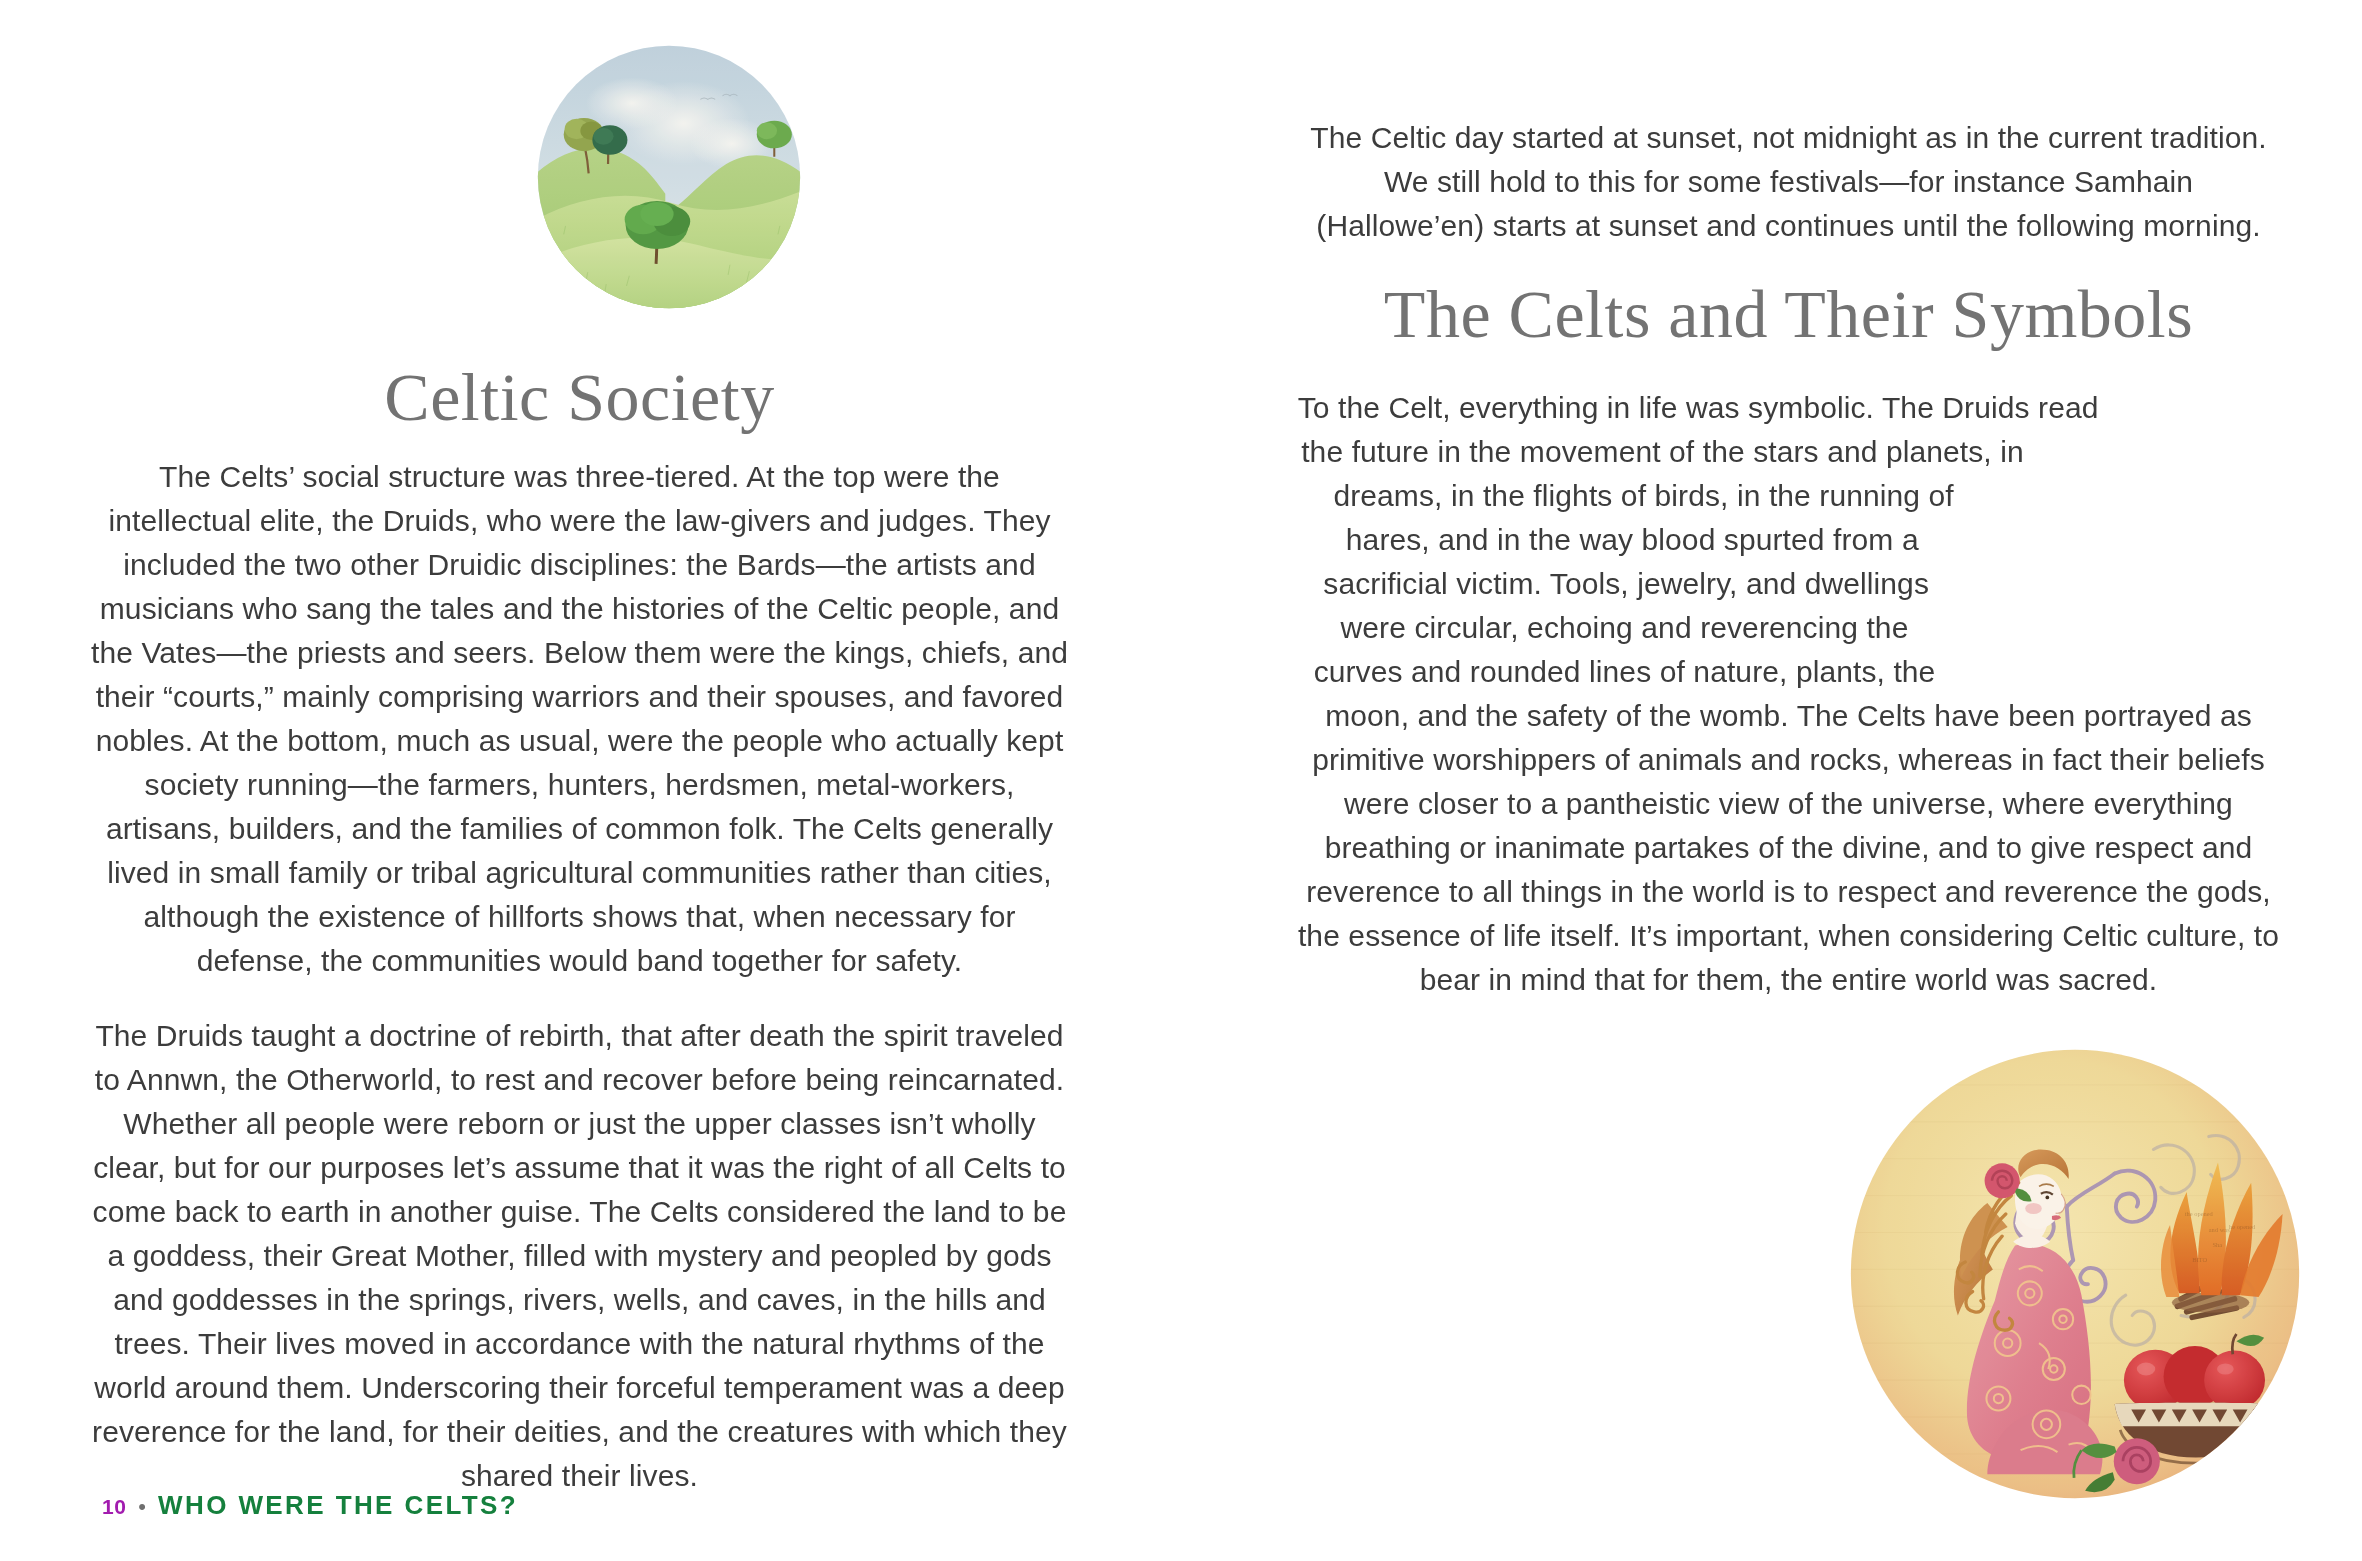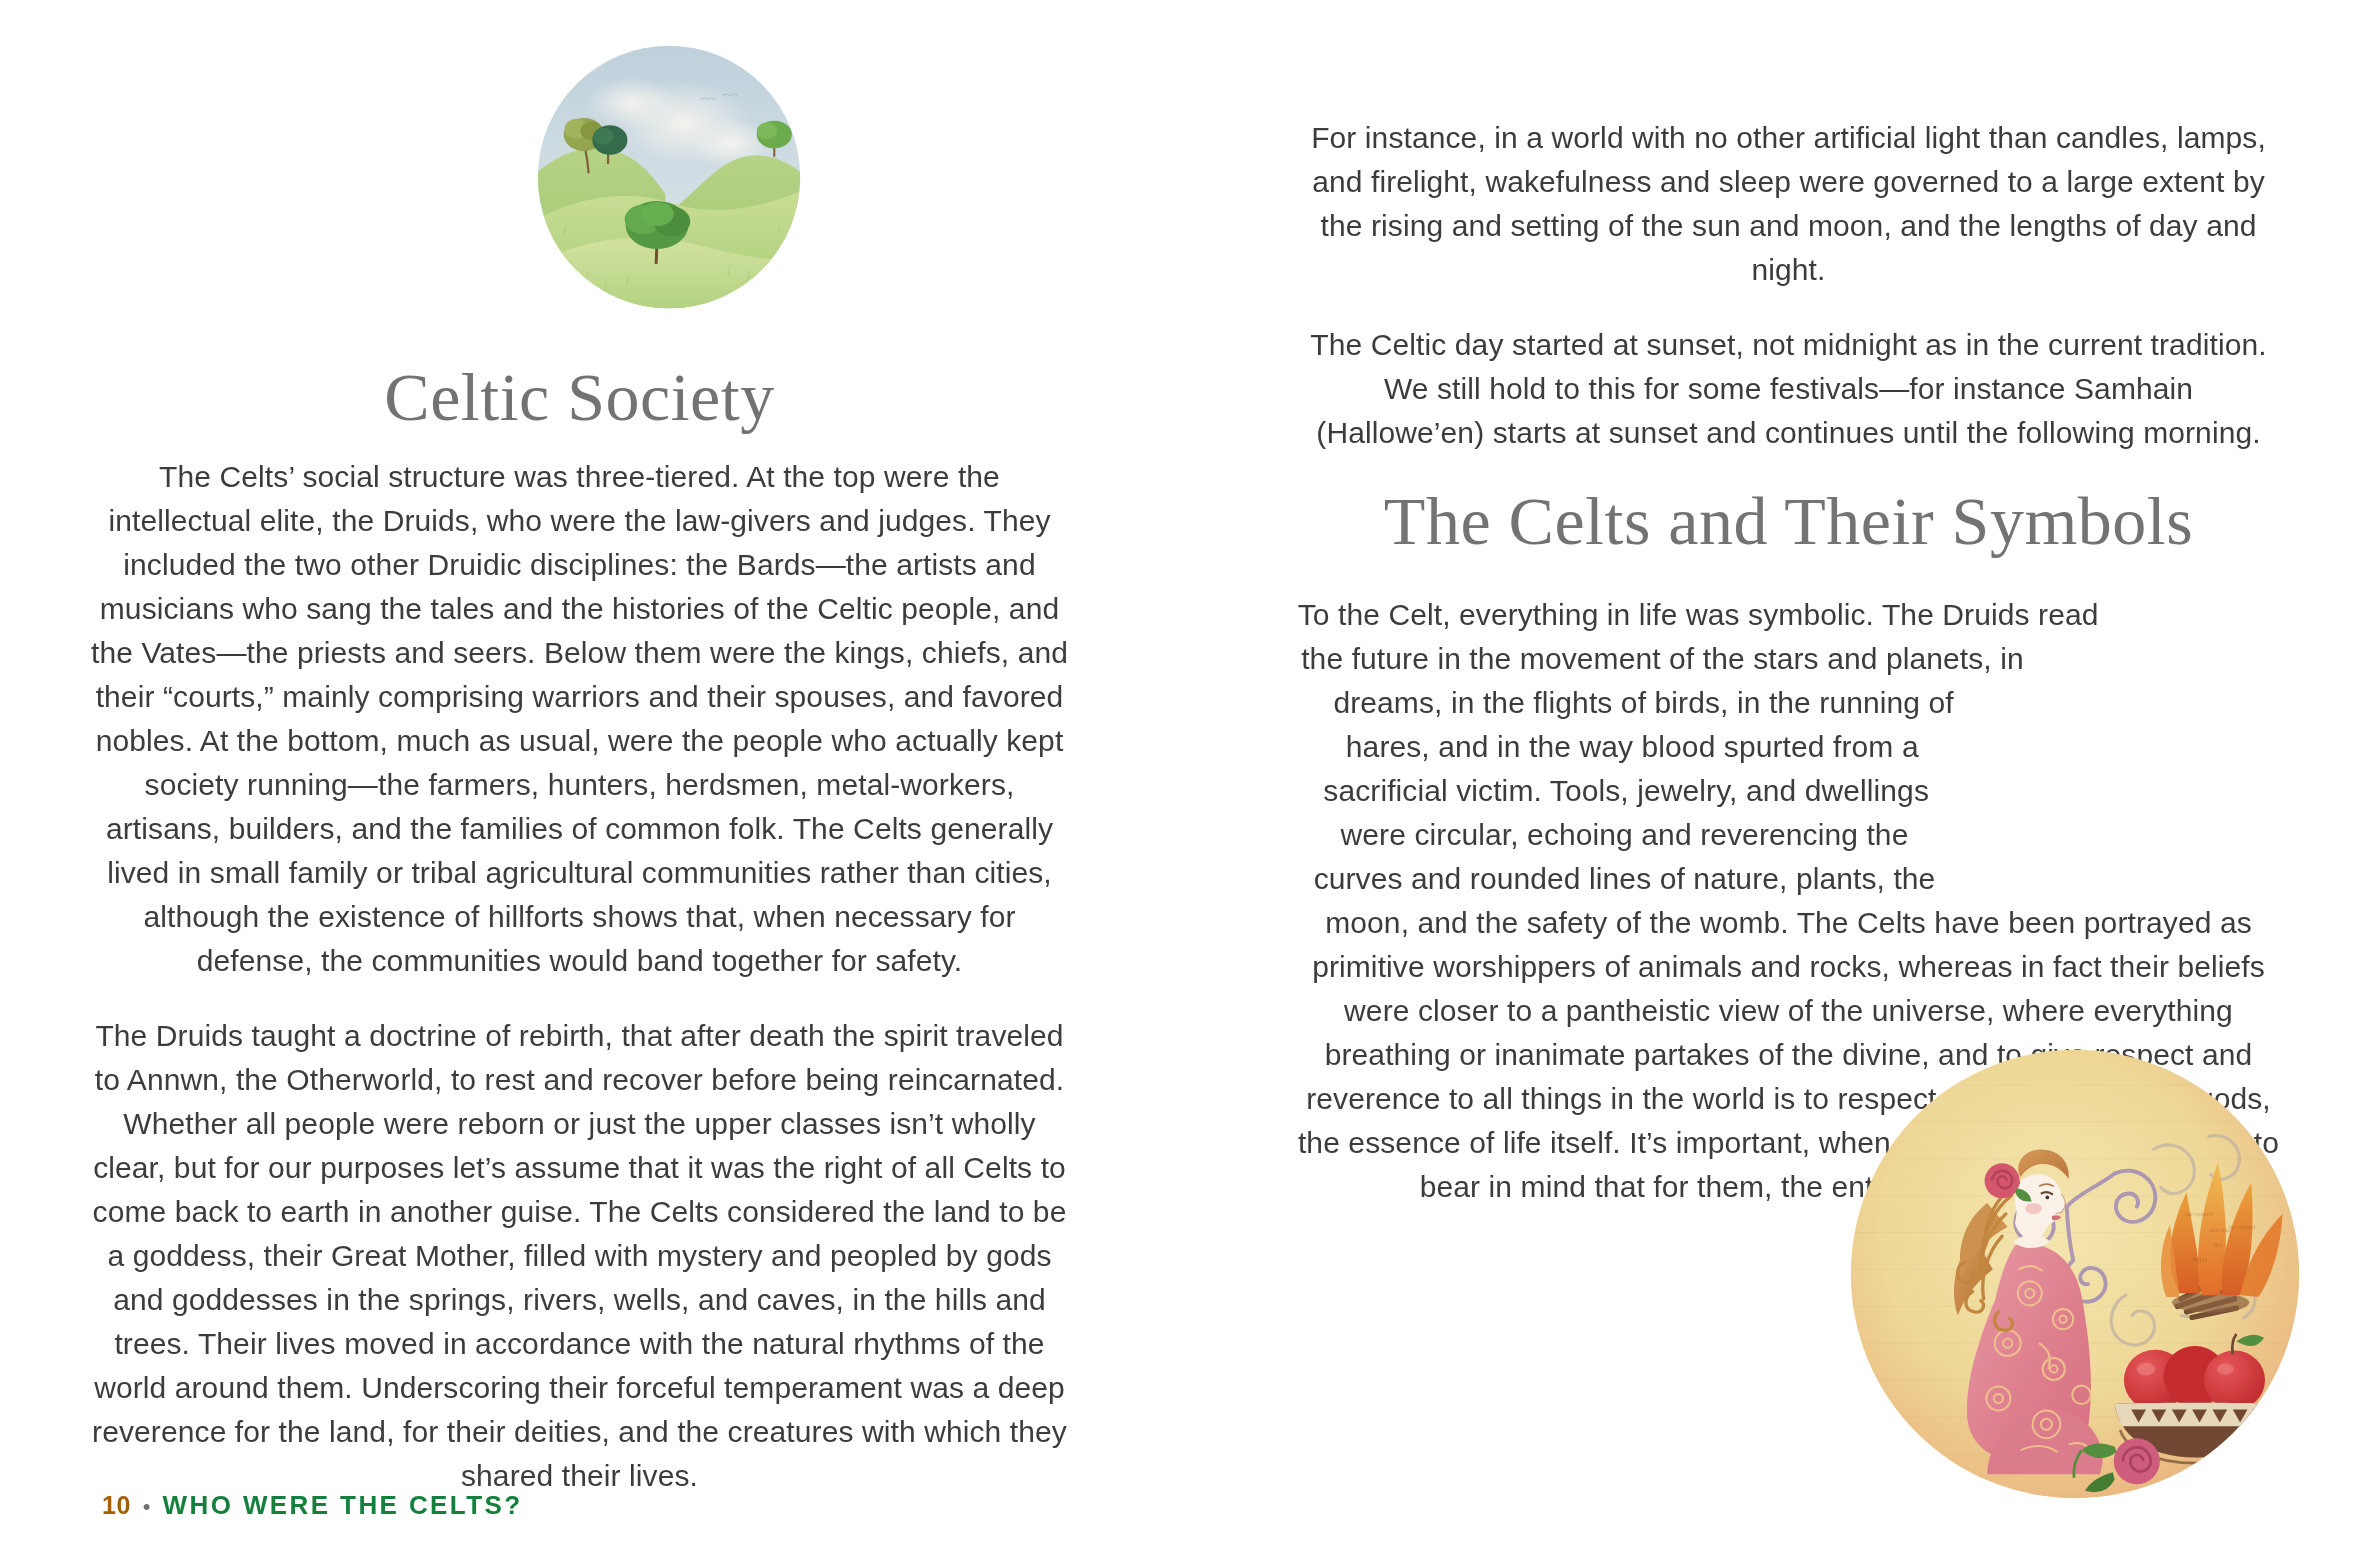"For instance, in a world" p.body-par { html: <p>For instance, in a world with no other artificial light than candles, lamps, and firelight, wakefulness and sleep were governed to a large extent by the rising and setting of the sun and moon, and the lengths of day and night.</p> -> none }
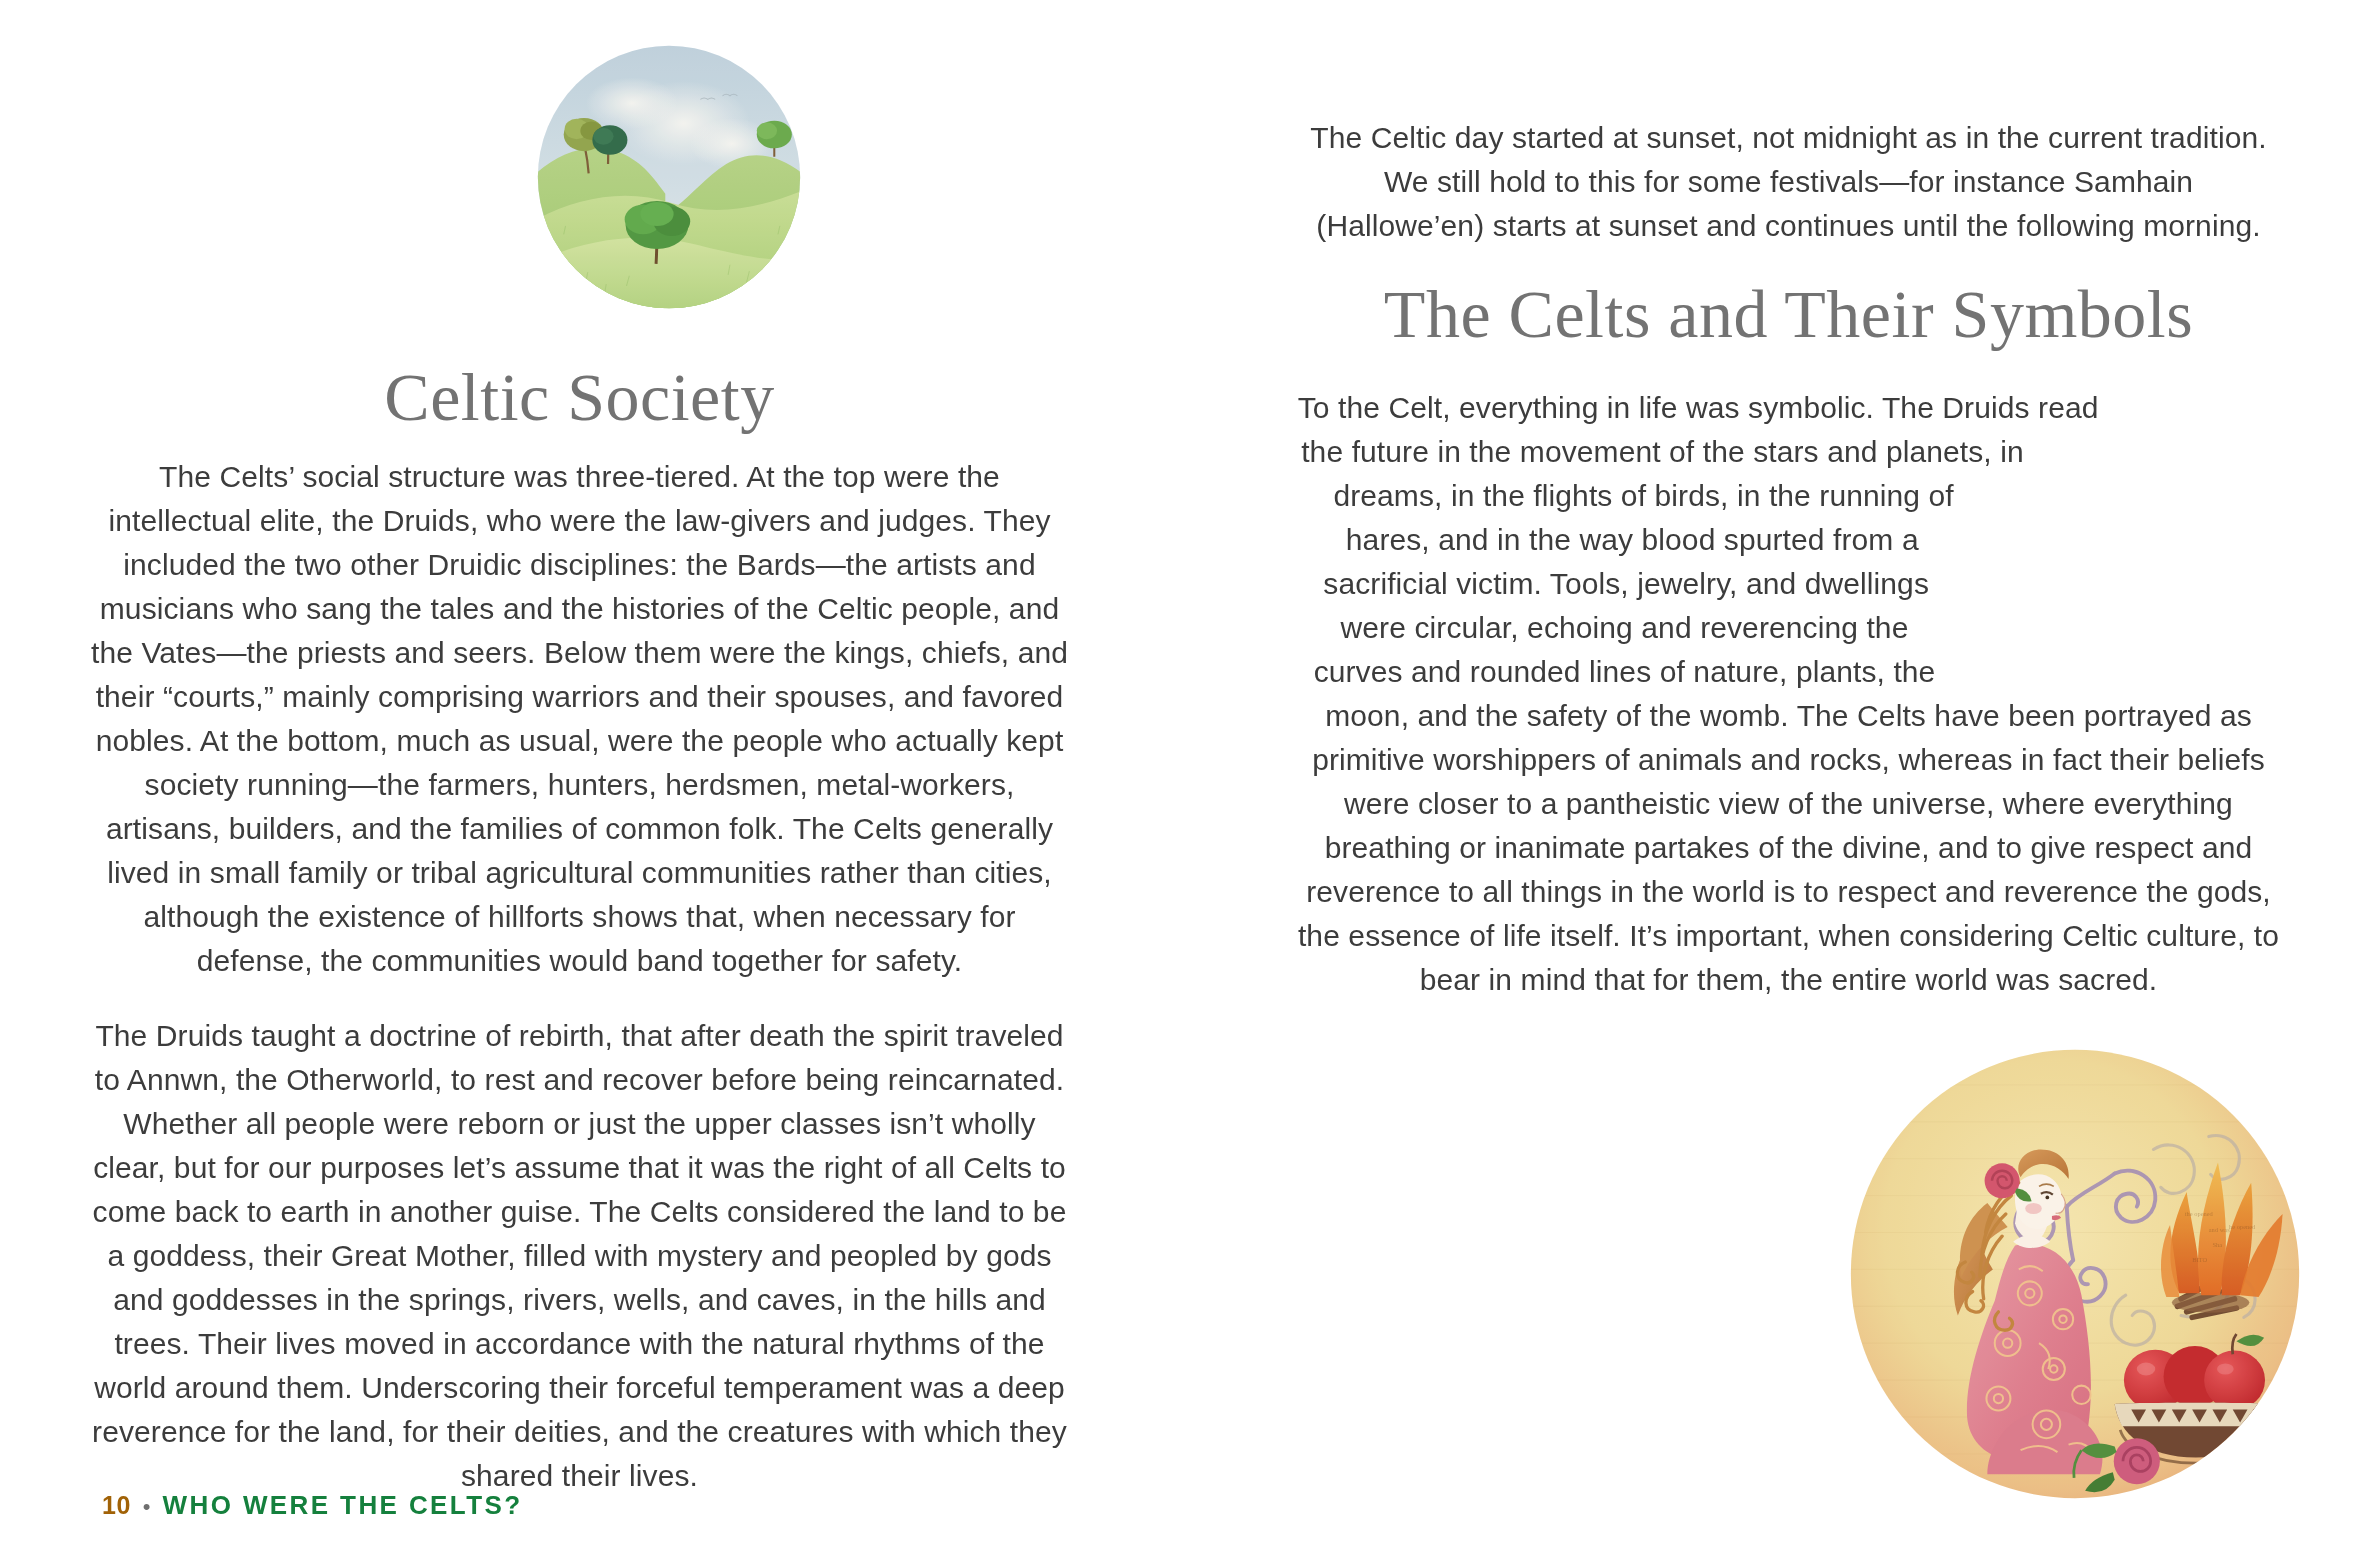"10" .folio-number { color: #a16207 -> #a21caf; font-size: 25px -> 21px }
